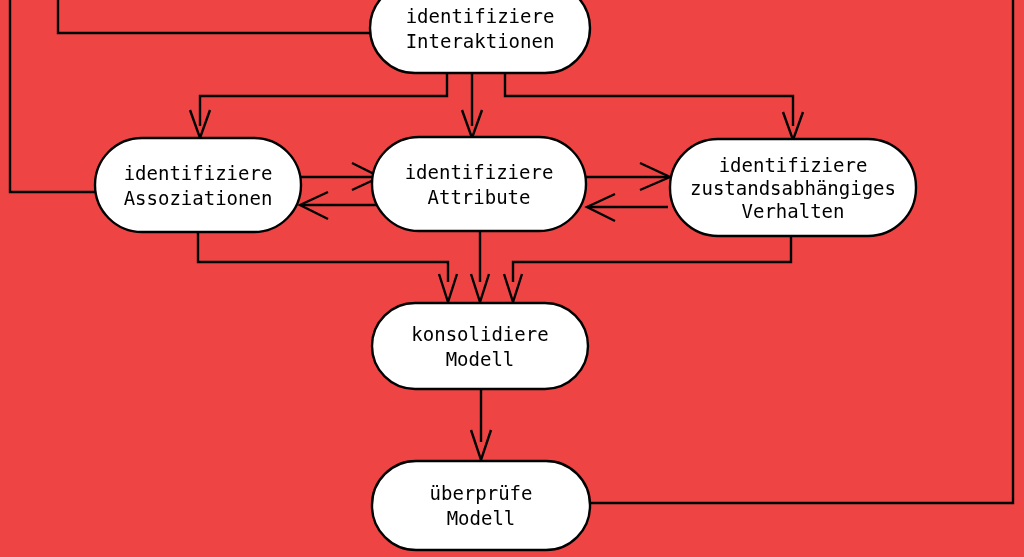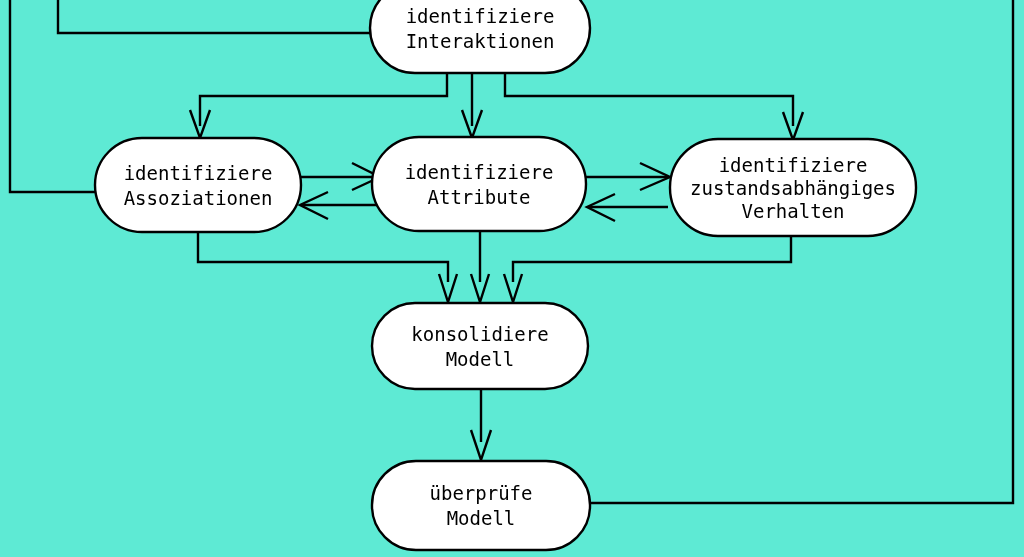"identifiziere" #diagram-root { background: #5eead4 -> #ef4444 }
